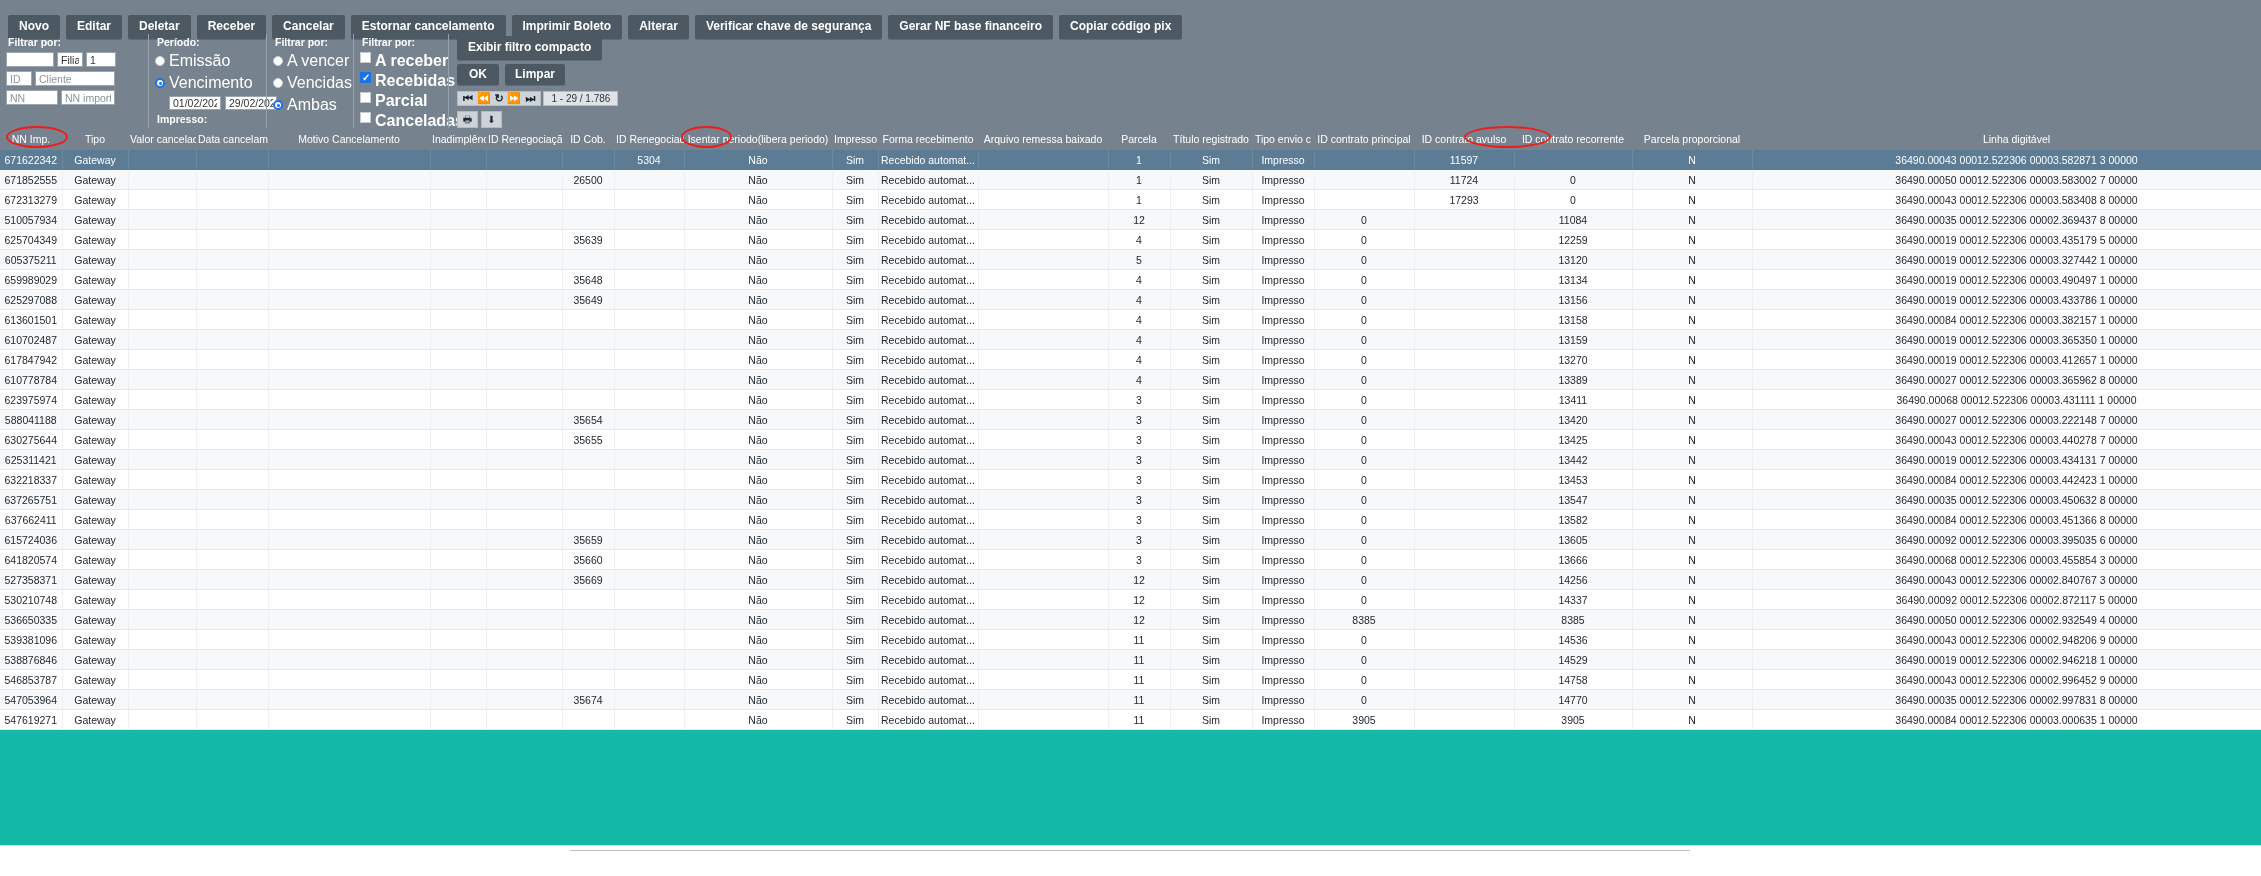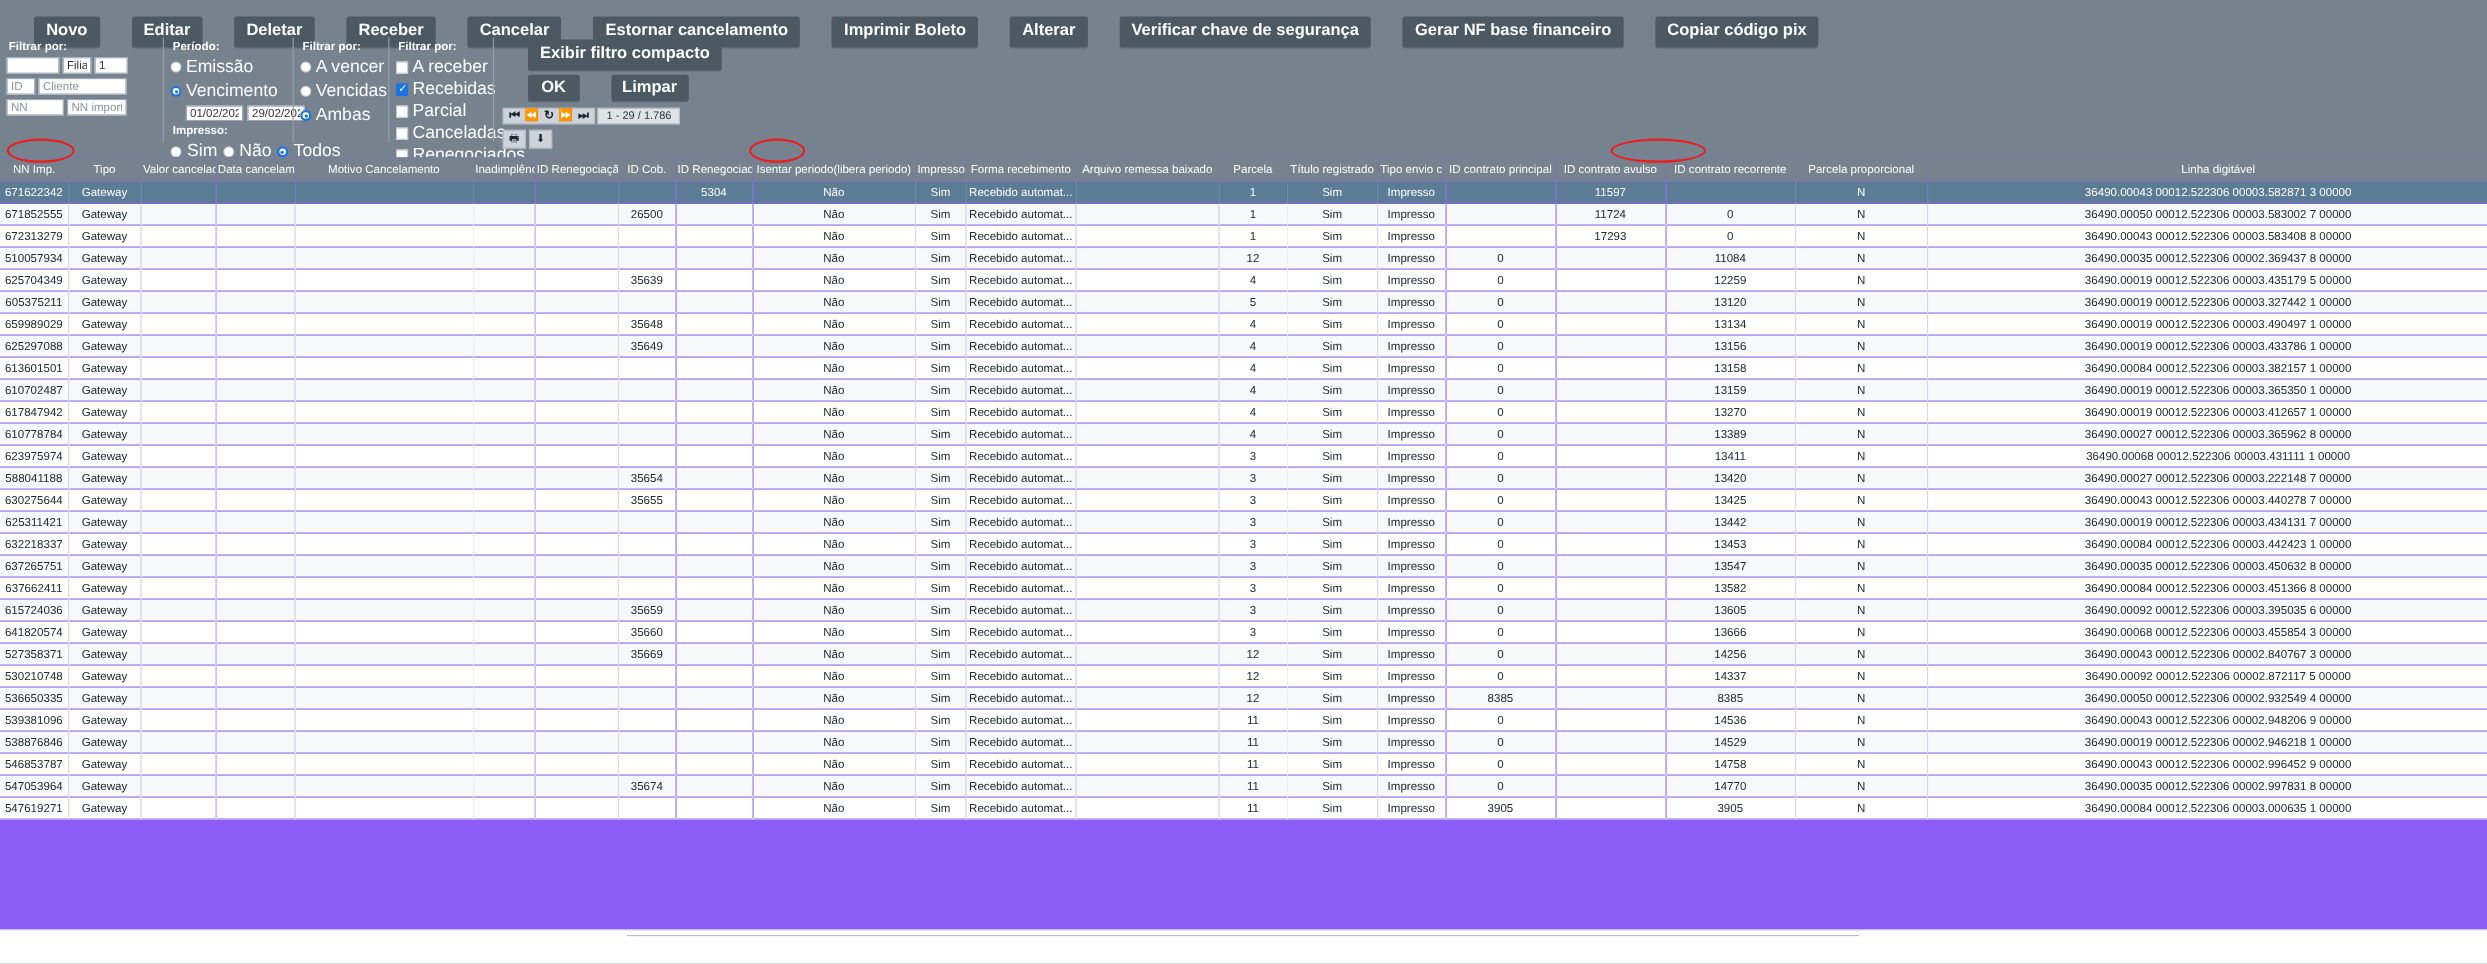"Novo" .tbtn { font-size: 15px -> 12px; margin-left: 23px -> none }
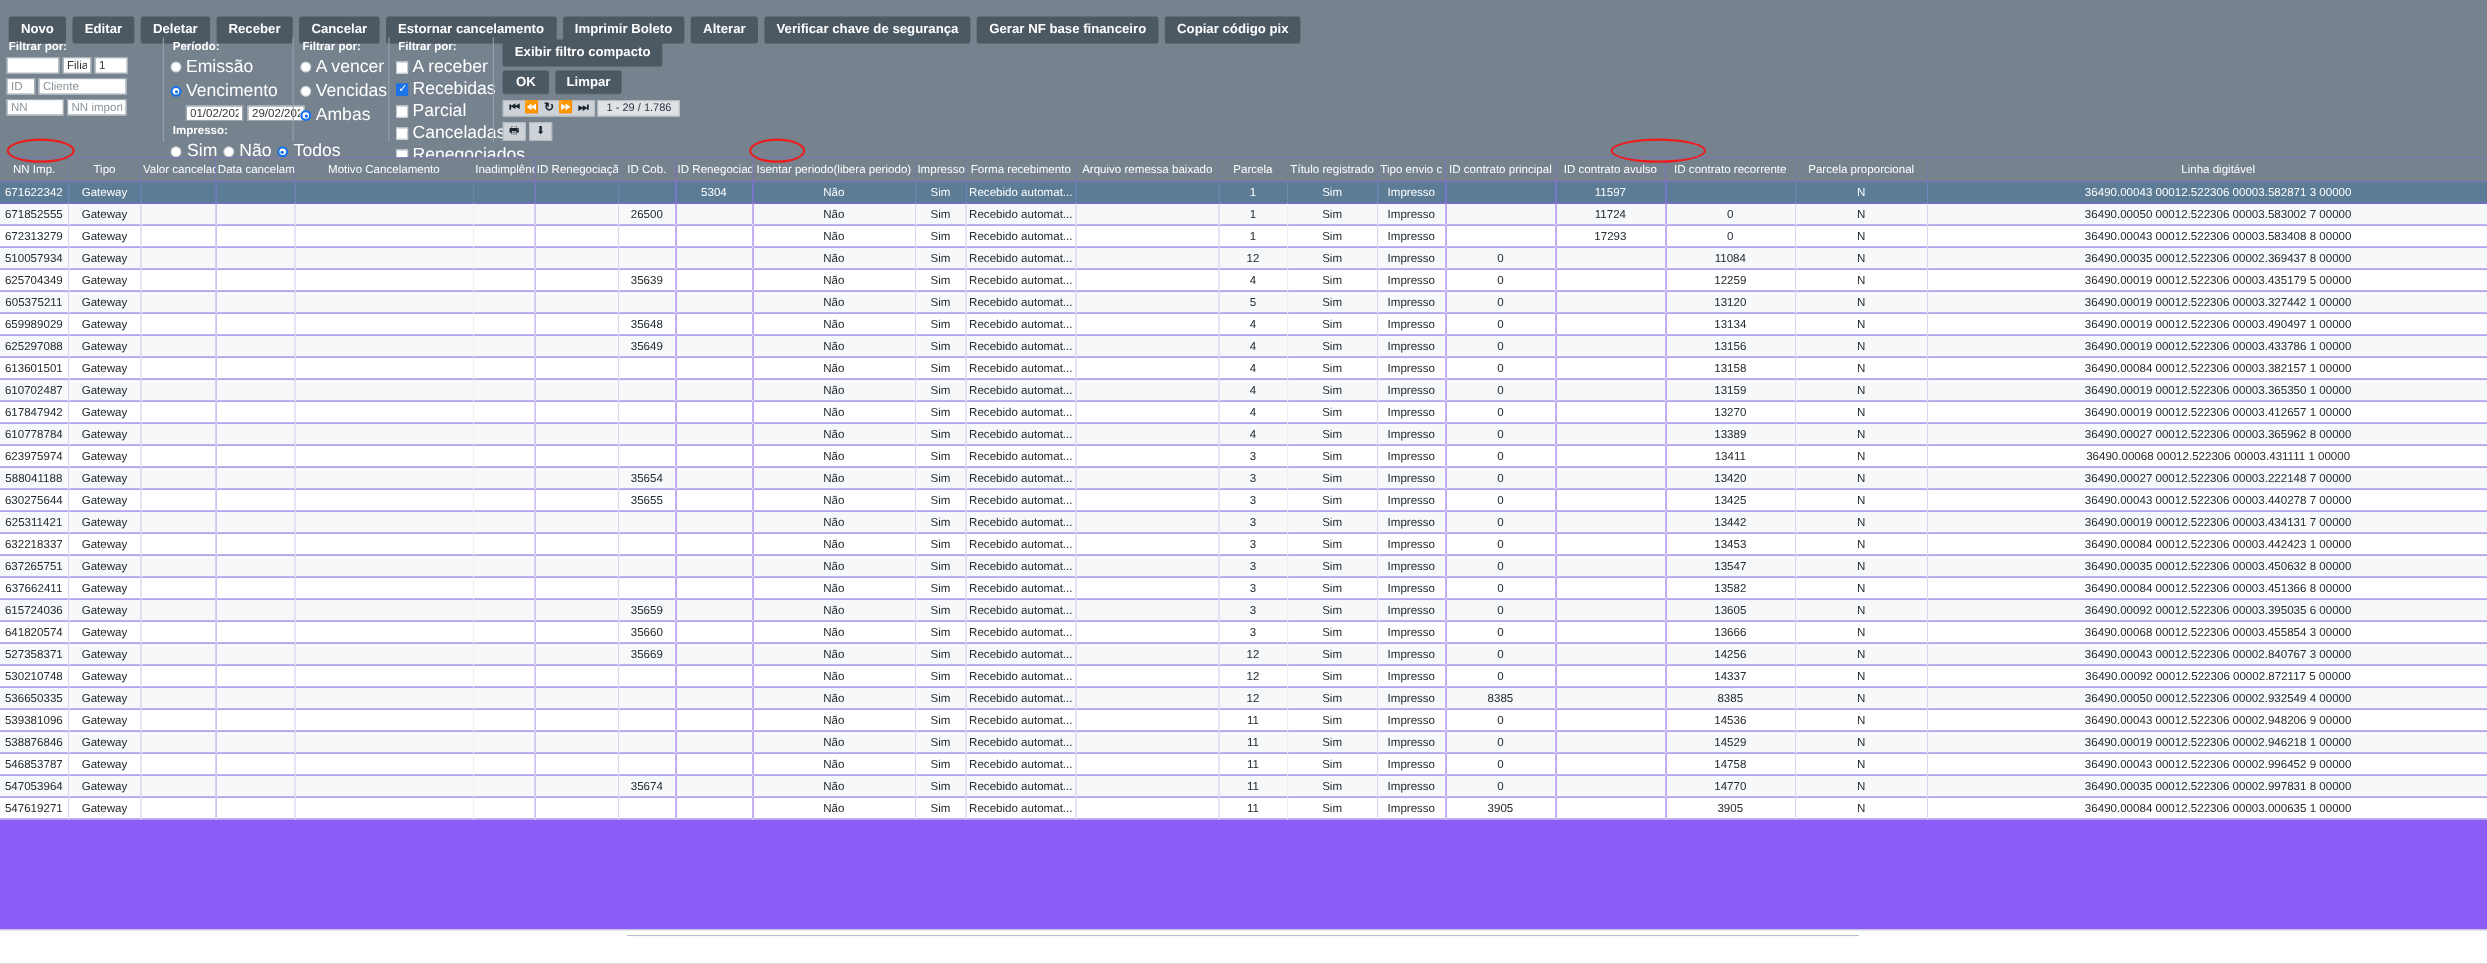"A receber" .checkrow { align-items: center -> flex-start; font-weight: none -> bold }
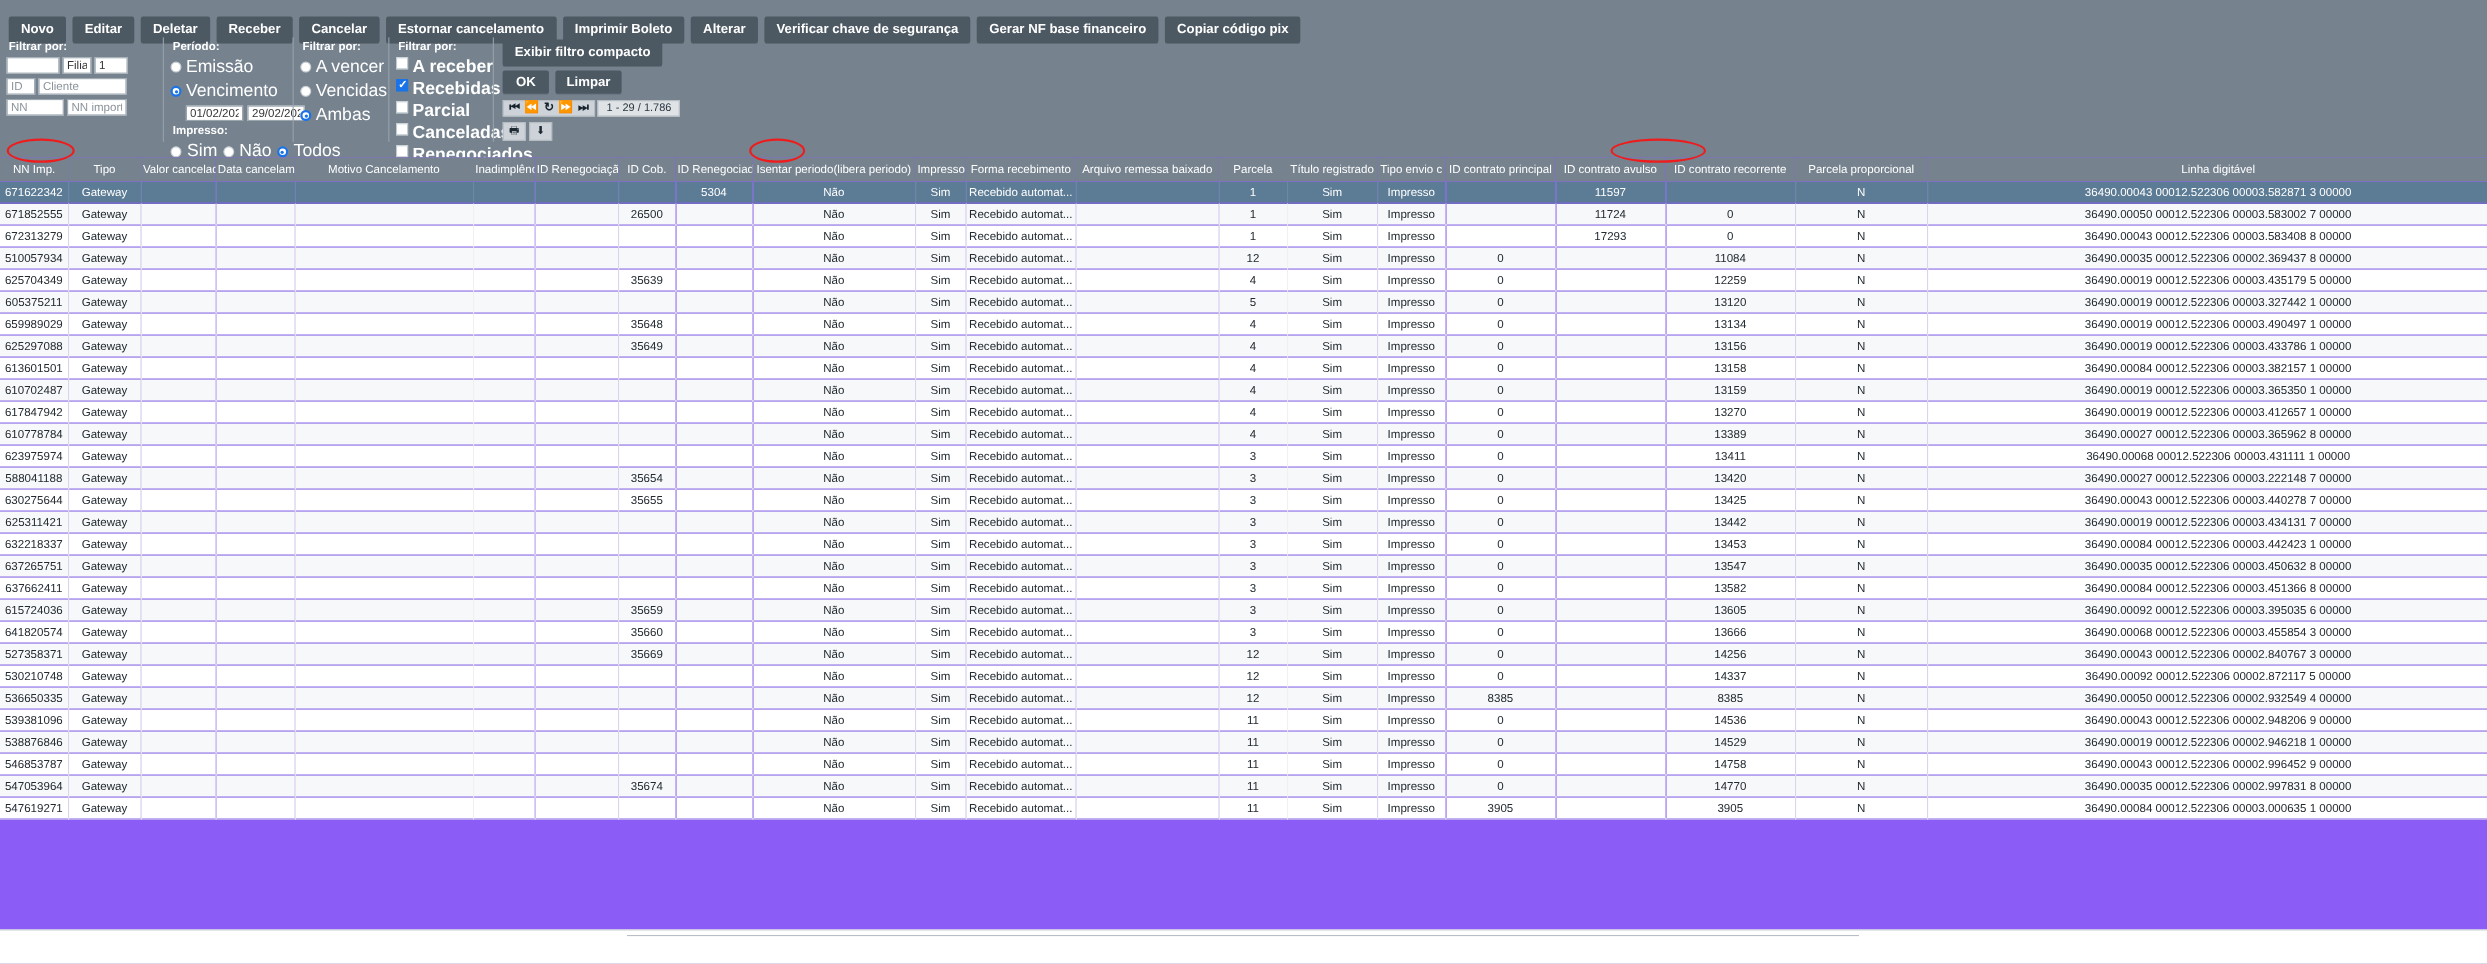"NN Imp." .tablewrap { background: #8b5cf6 -> #14b8a6; top: 143px -> 128px }
